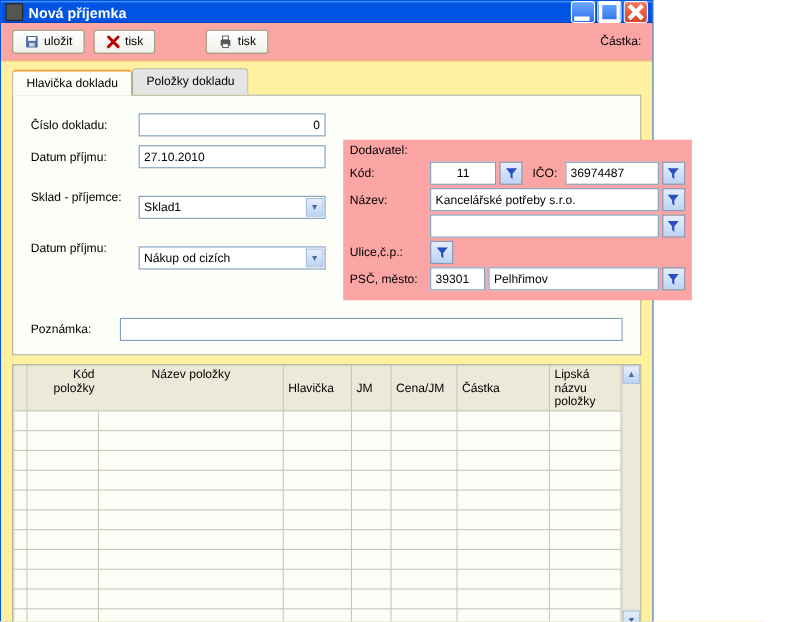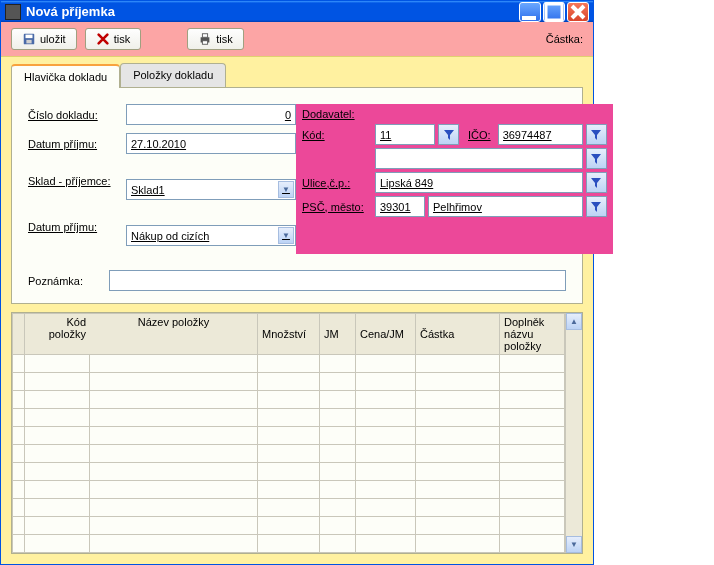"Číslo dokladu:" .panel-grid { gap: none -> 16px; text-decoration: underline -> none }
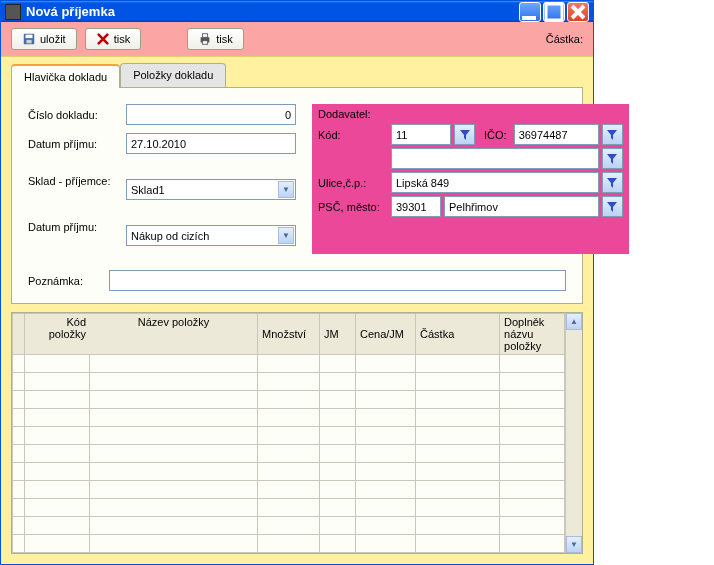"Dodavatel:" .supplier-area { background: #ec4899 -> #fca5a5; margin-top: none -> 24px }
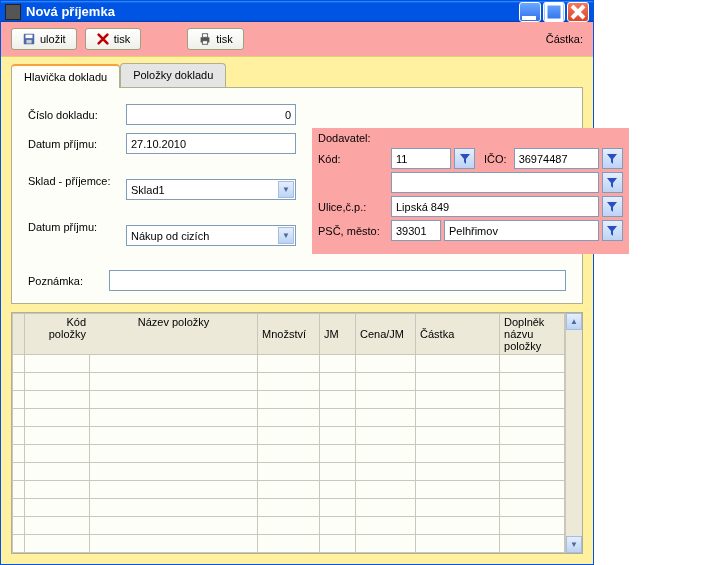"11" .kod-input { text-align: left -> center }
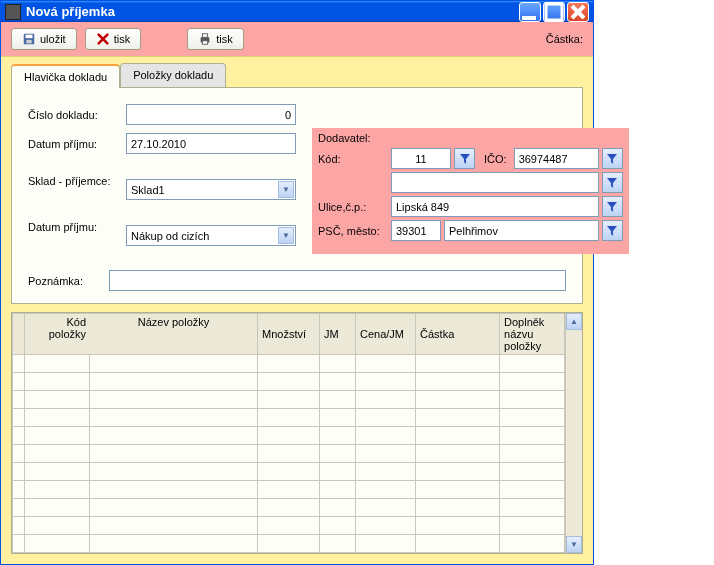"Název:" div.sup-row { html: none -> <div> <span>Název:</span> <input> <div> <svg> <path></path> </svg> </div> </div> }
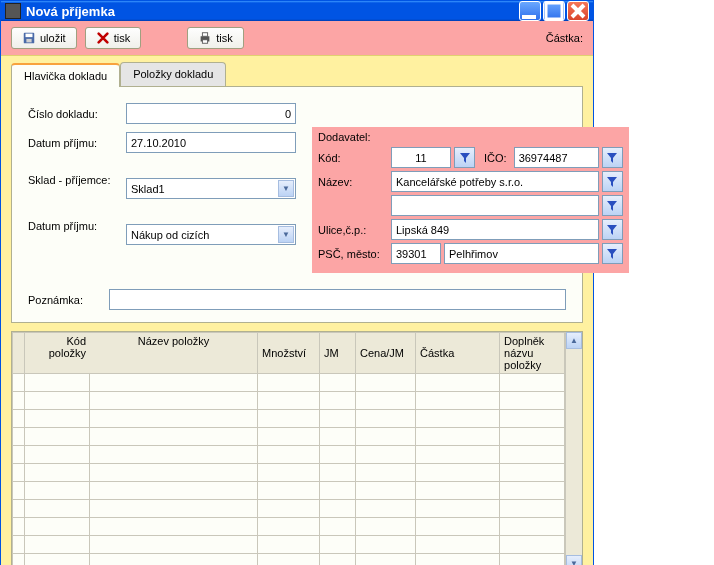"Lipská 849" input.text-input { html: <input> -> none }
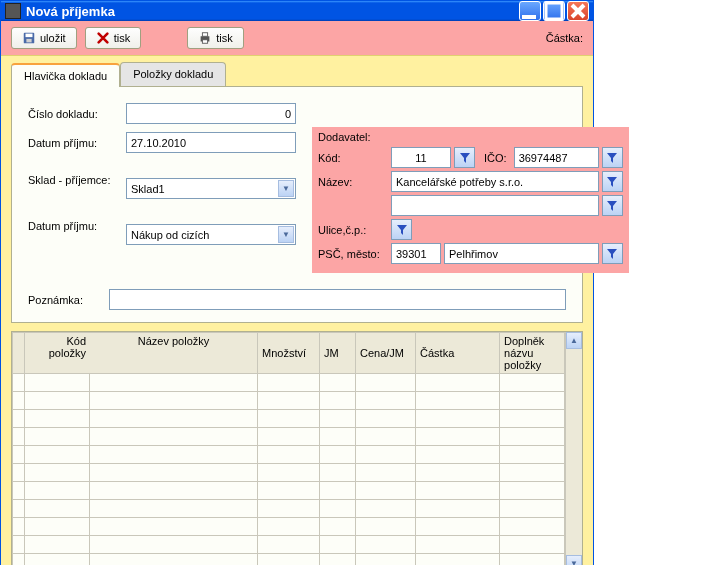"Doplněk názvu položky" th { text: Doplněk -> Lipská }
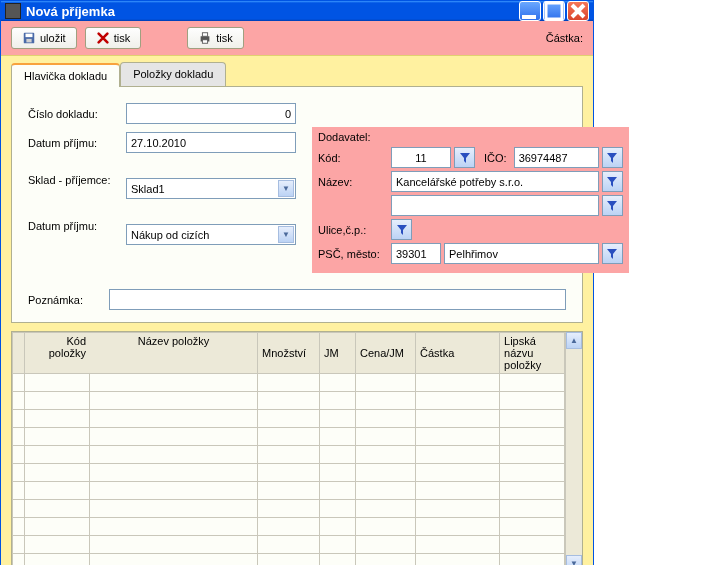"Množství" th { text: Množství -> Hlavička }
